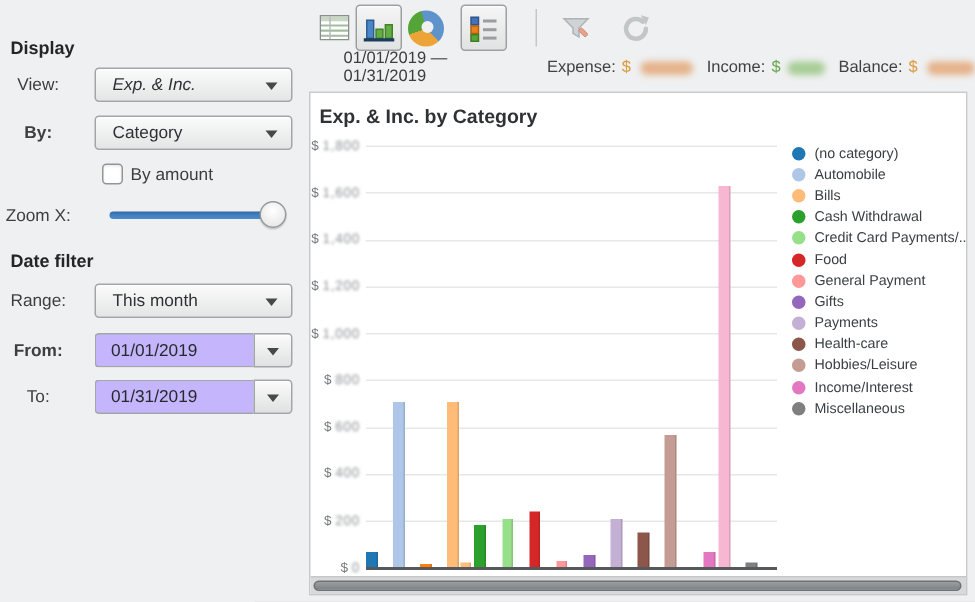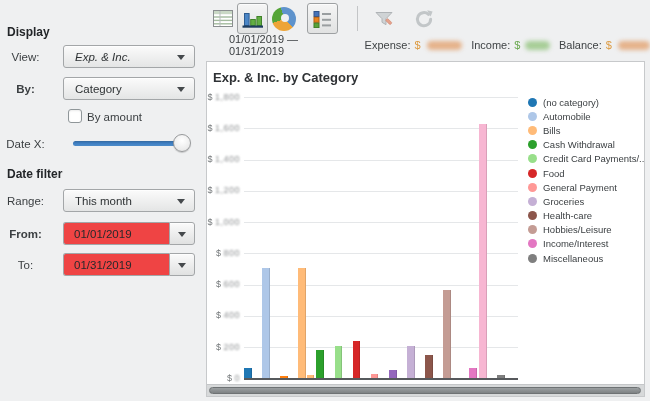"Date X:" div.fieldlabel { text: Date -> Zoom }
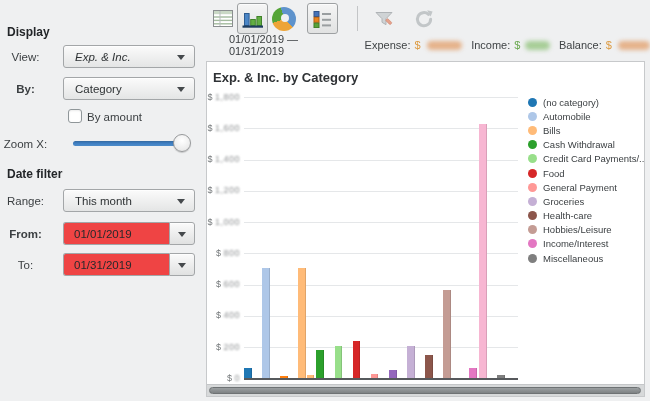"Gifts" div.legend-item { html: none -> <div> <span></span> <span>Gifts</span> </div> }
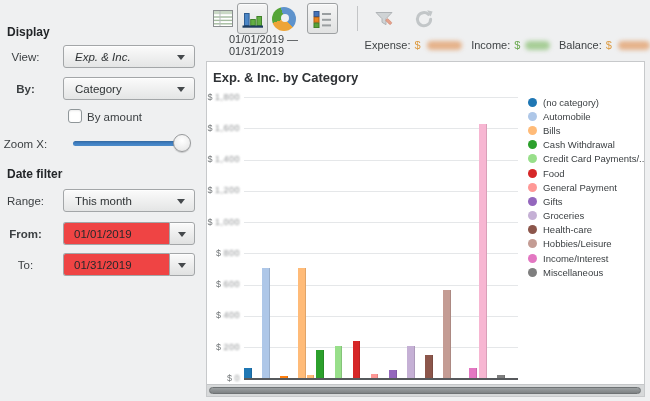"Groceries" span { text: Groceries -> Payments }
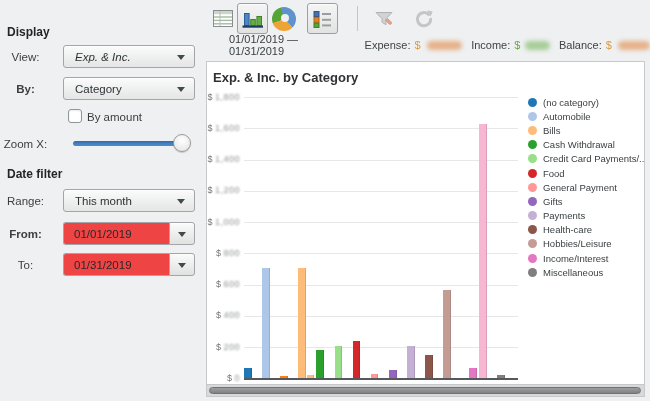"01/01/2019" .datefield { background: #ef4444 -> #c4b5fd }
